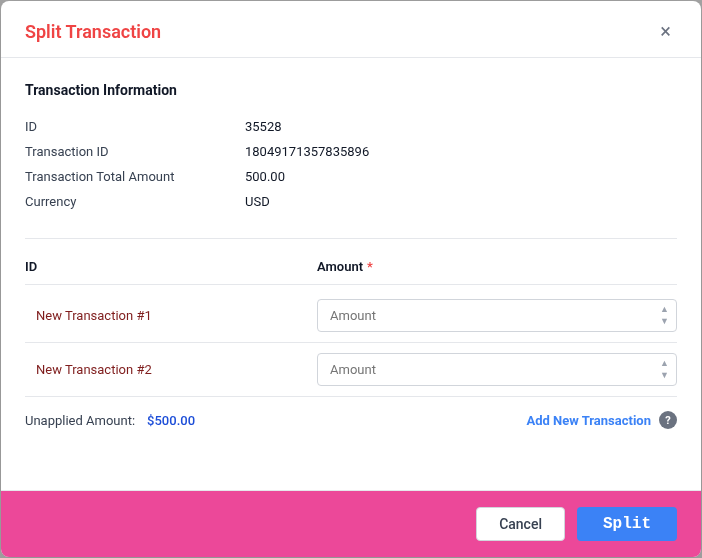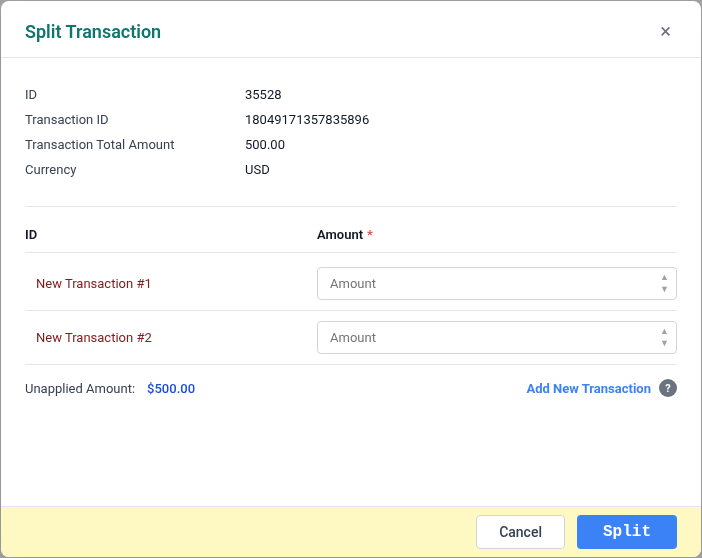"Split Transaction" .modal-title { color: #0f766e -> #ef4444 }
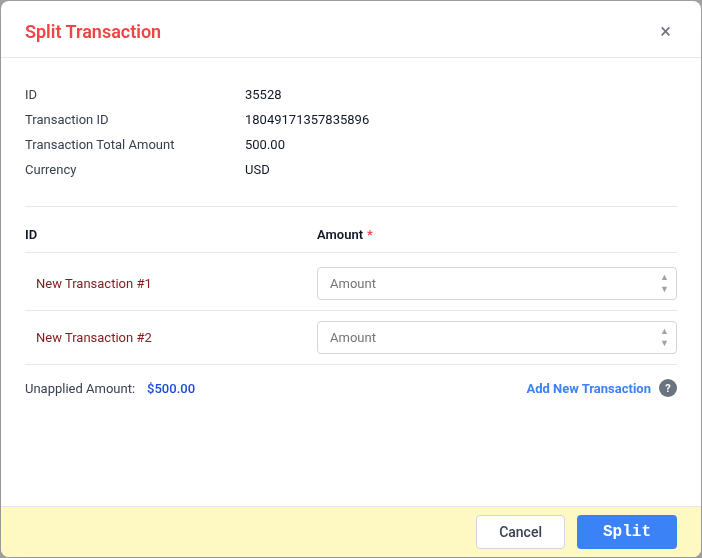"Transaction Information" div.section-title { html: none -> <div>Transaction Information</div> }
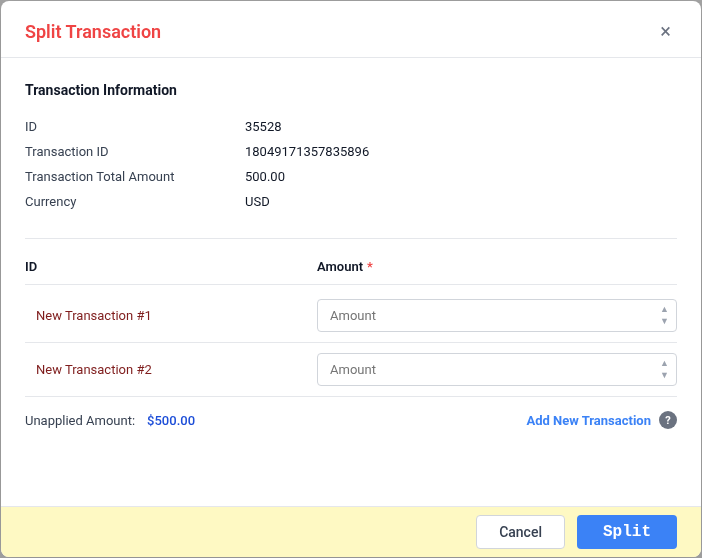"Cancel" .modal-footer { background: #fef9c3 -> #ec4899; padding: 8px 24px -> 16px 24px }
